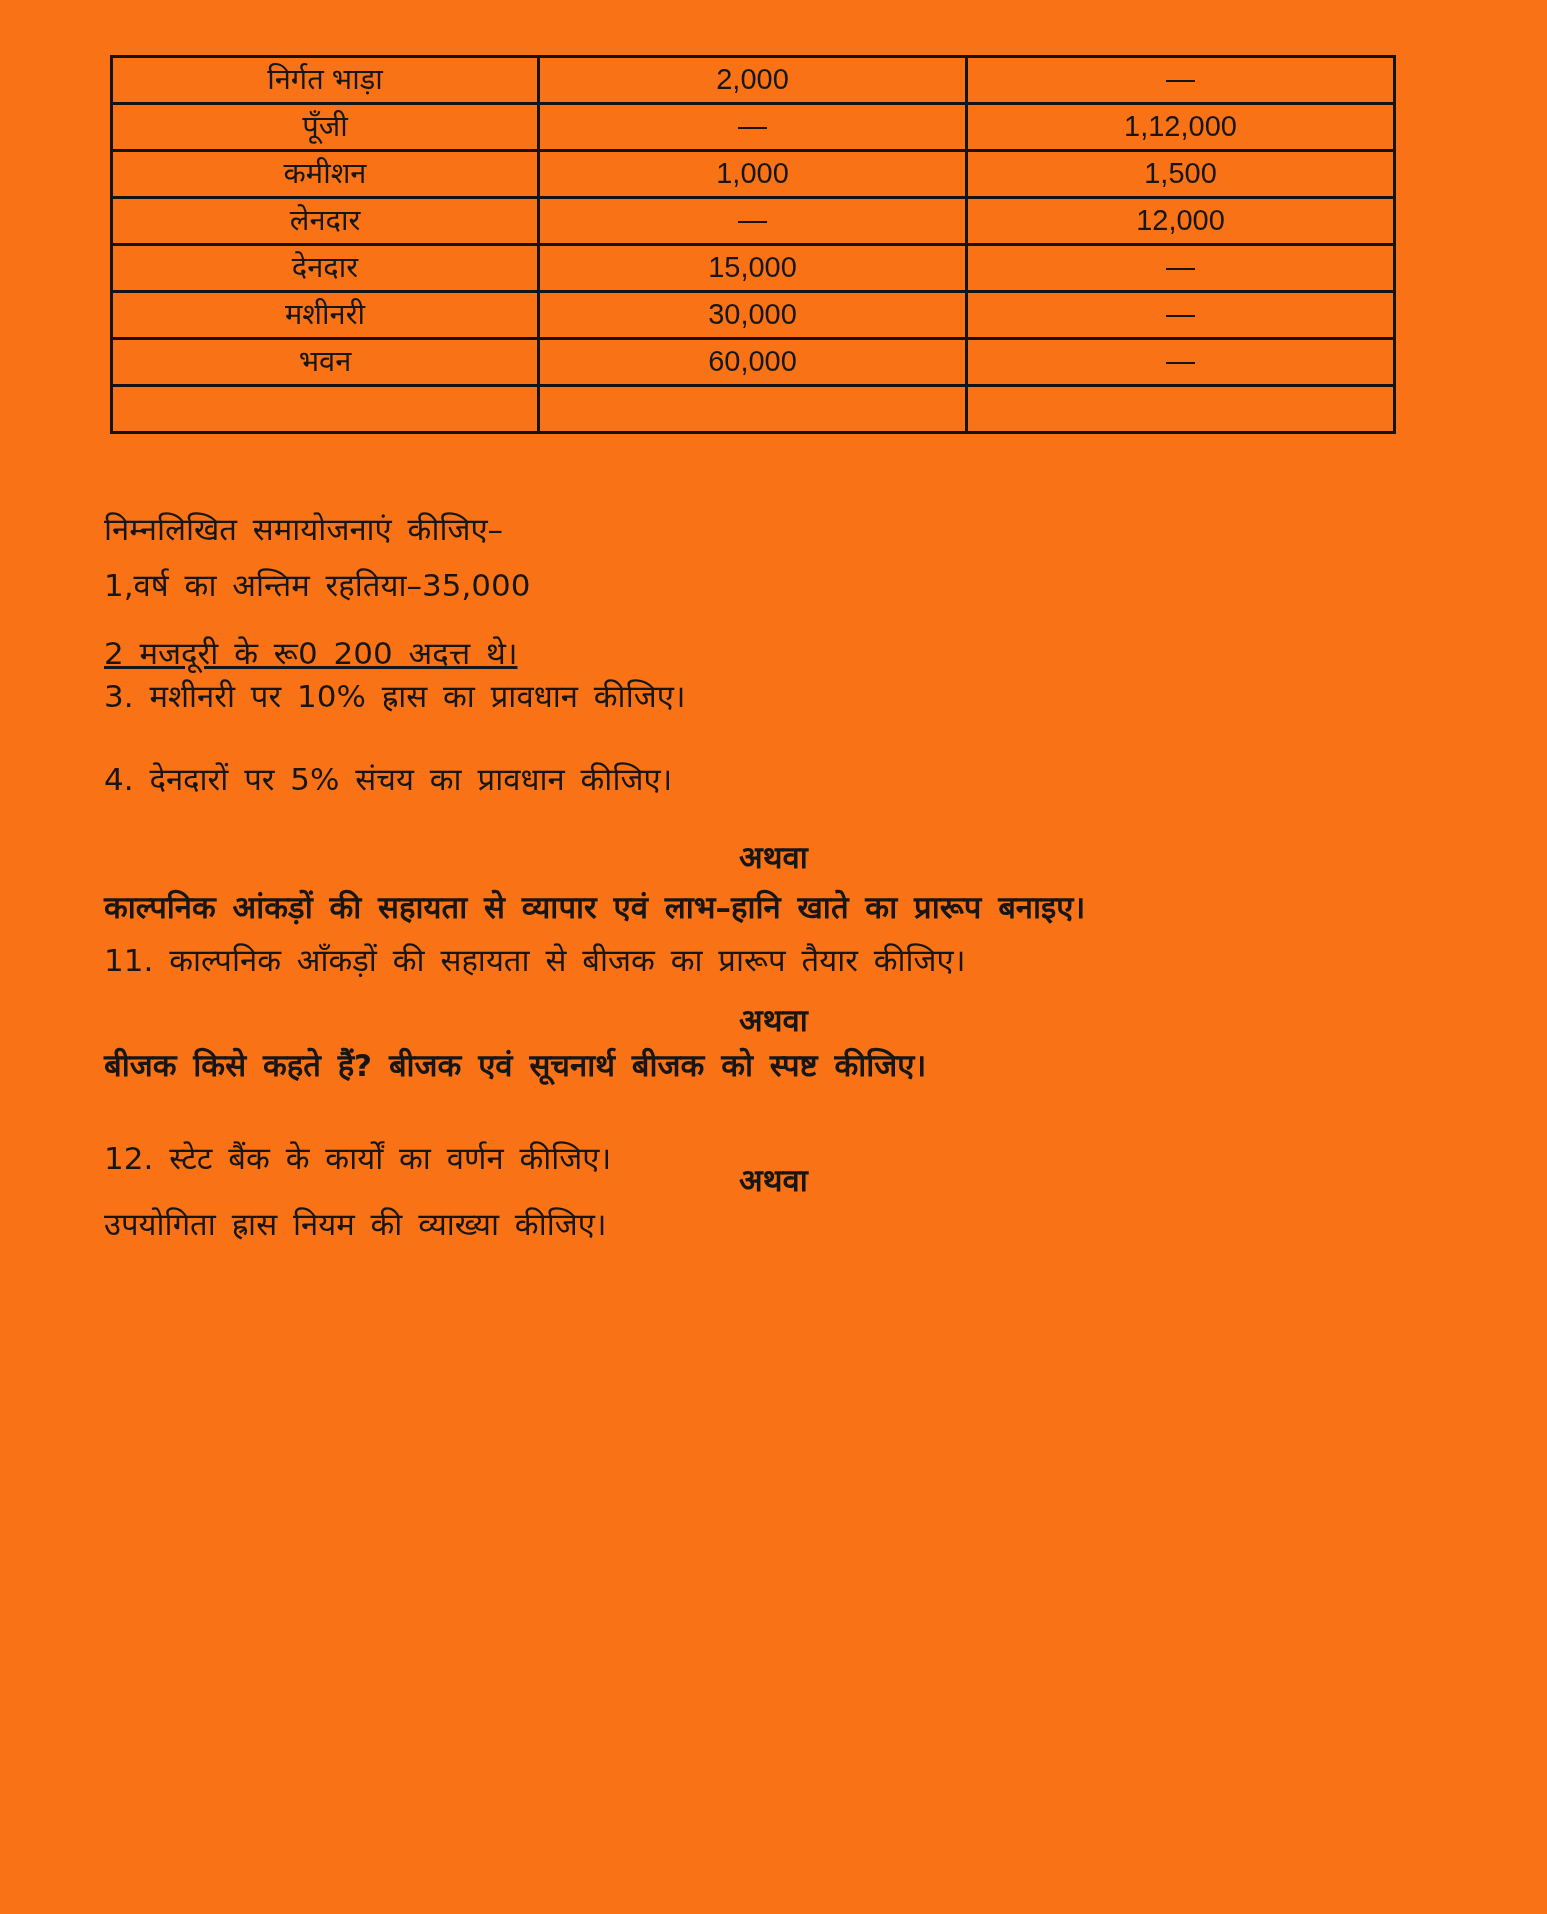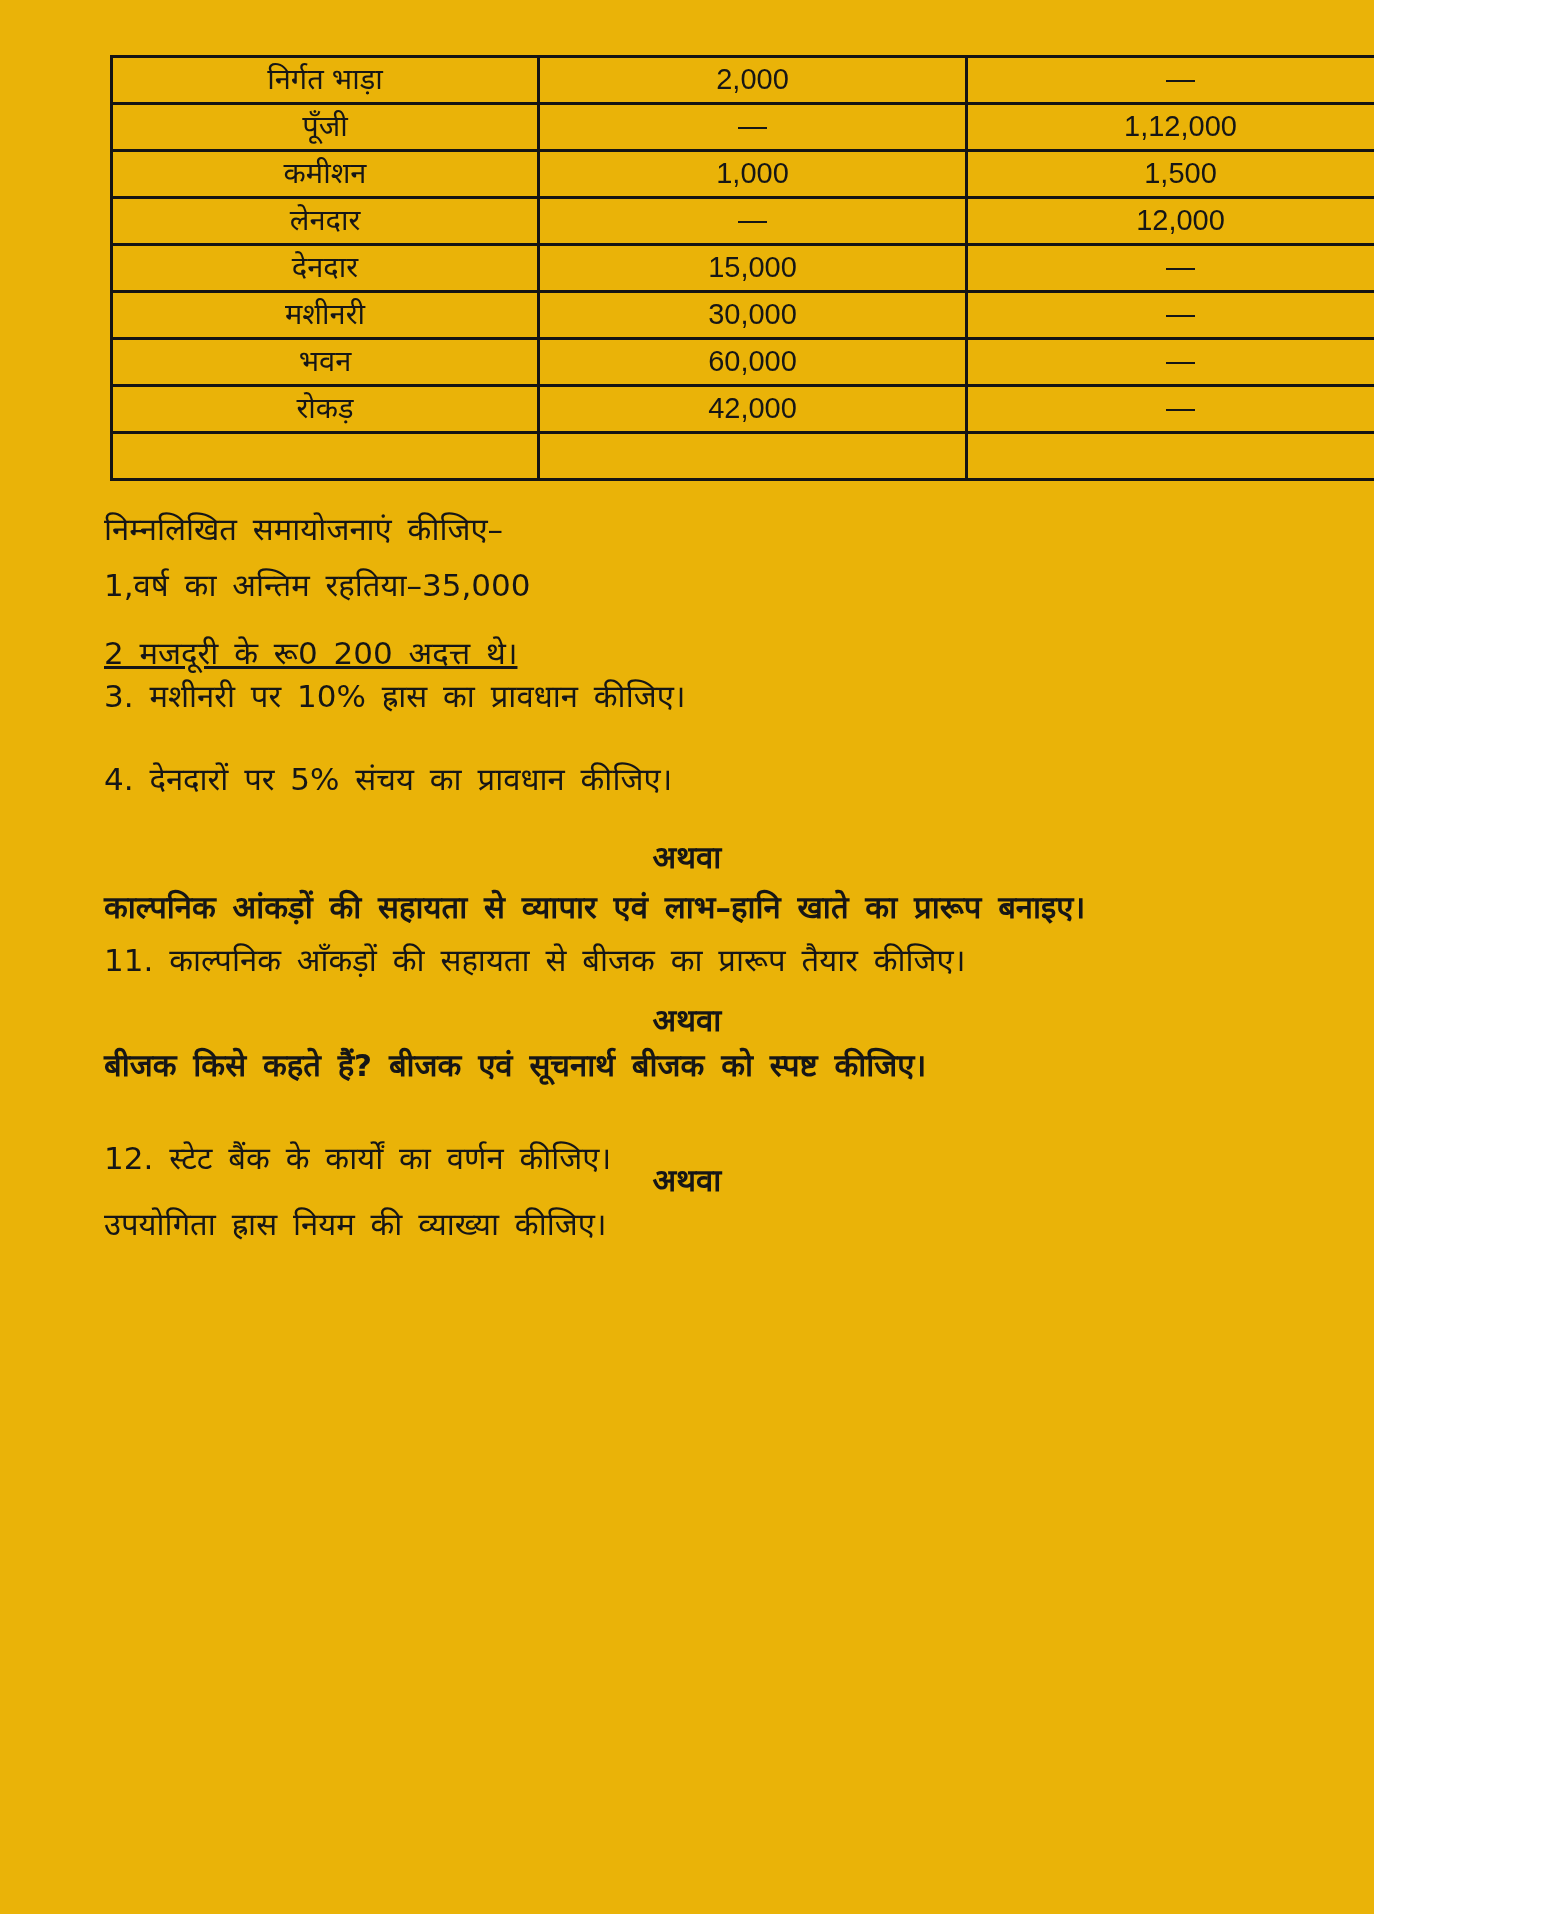"निर्गत भाड़ा" .page { background: #eab308 -> #f97316; width: 1374px -> 1547px }
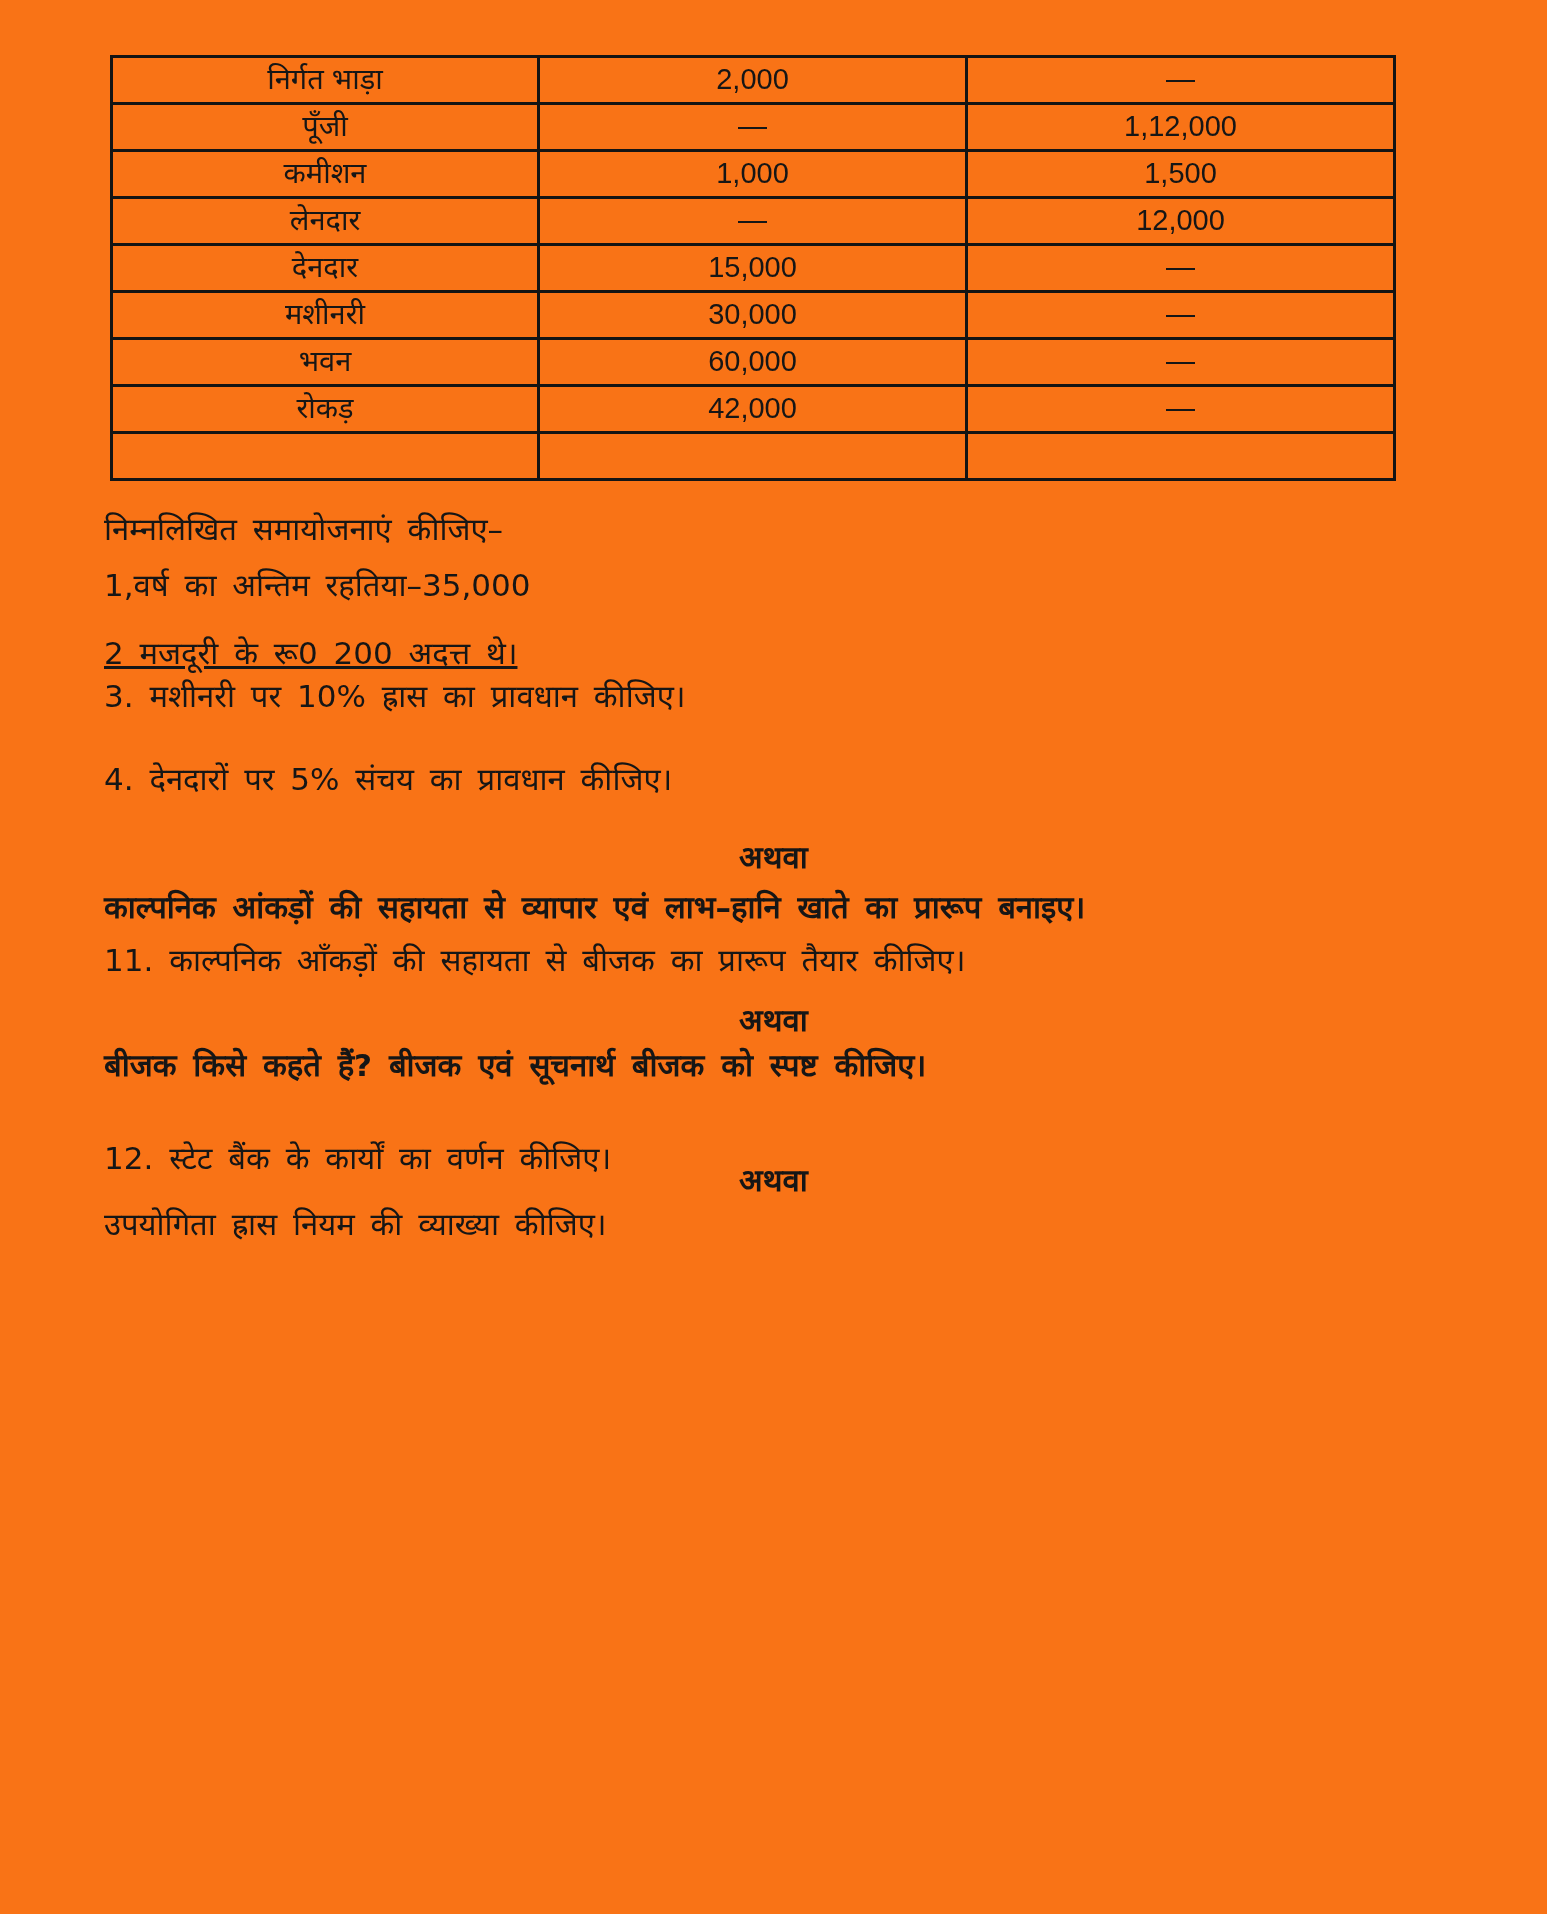"रोकड़" tr { html: <tr> <td>रोकड़</td> <td>42,000</td> <td>—</td> </tr> -> none }
